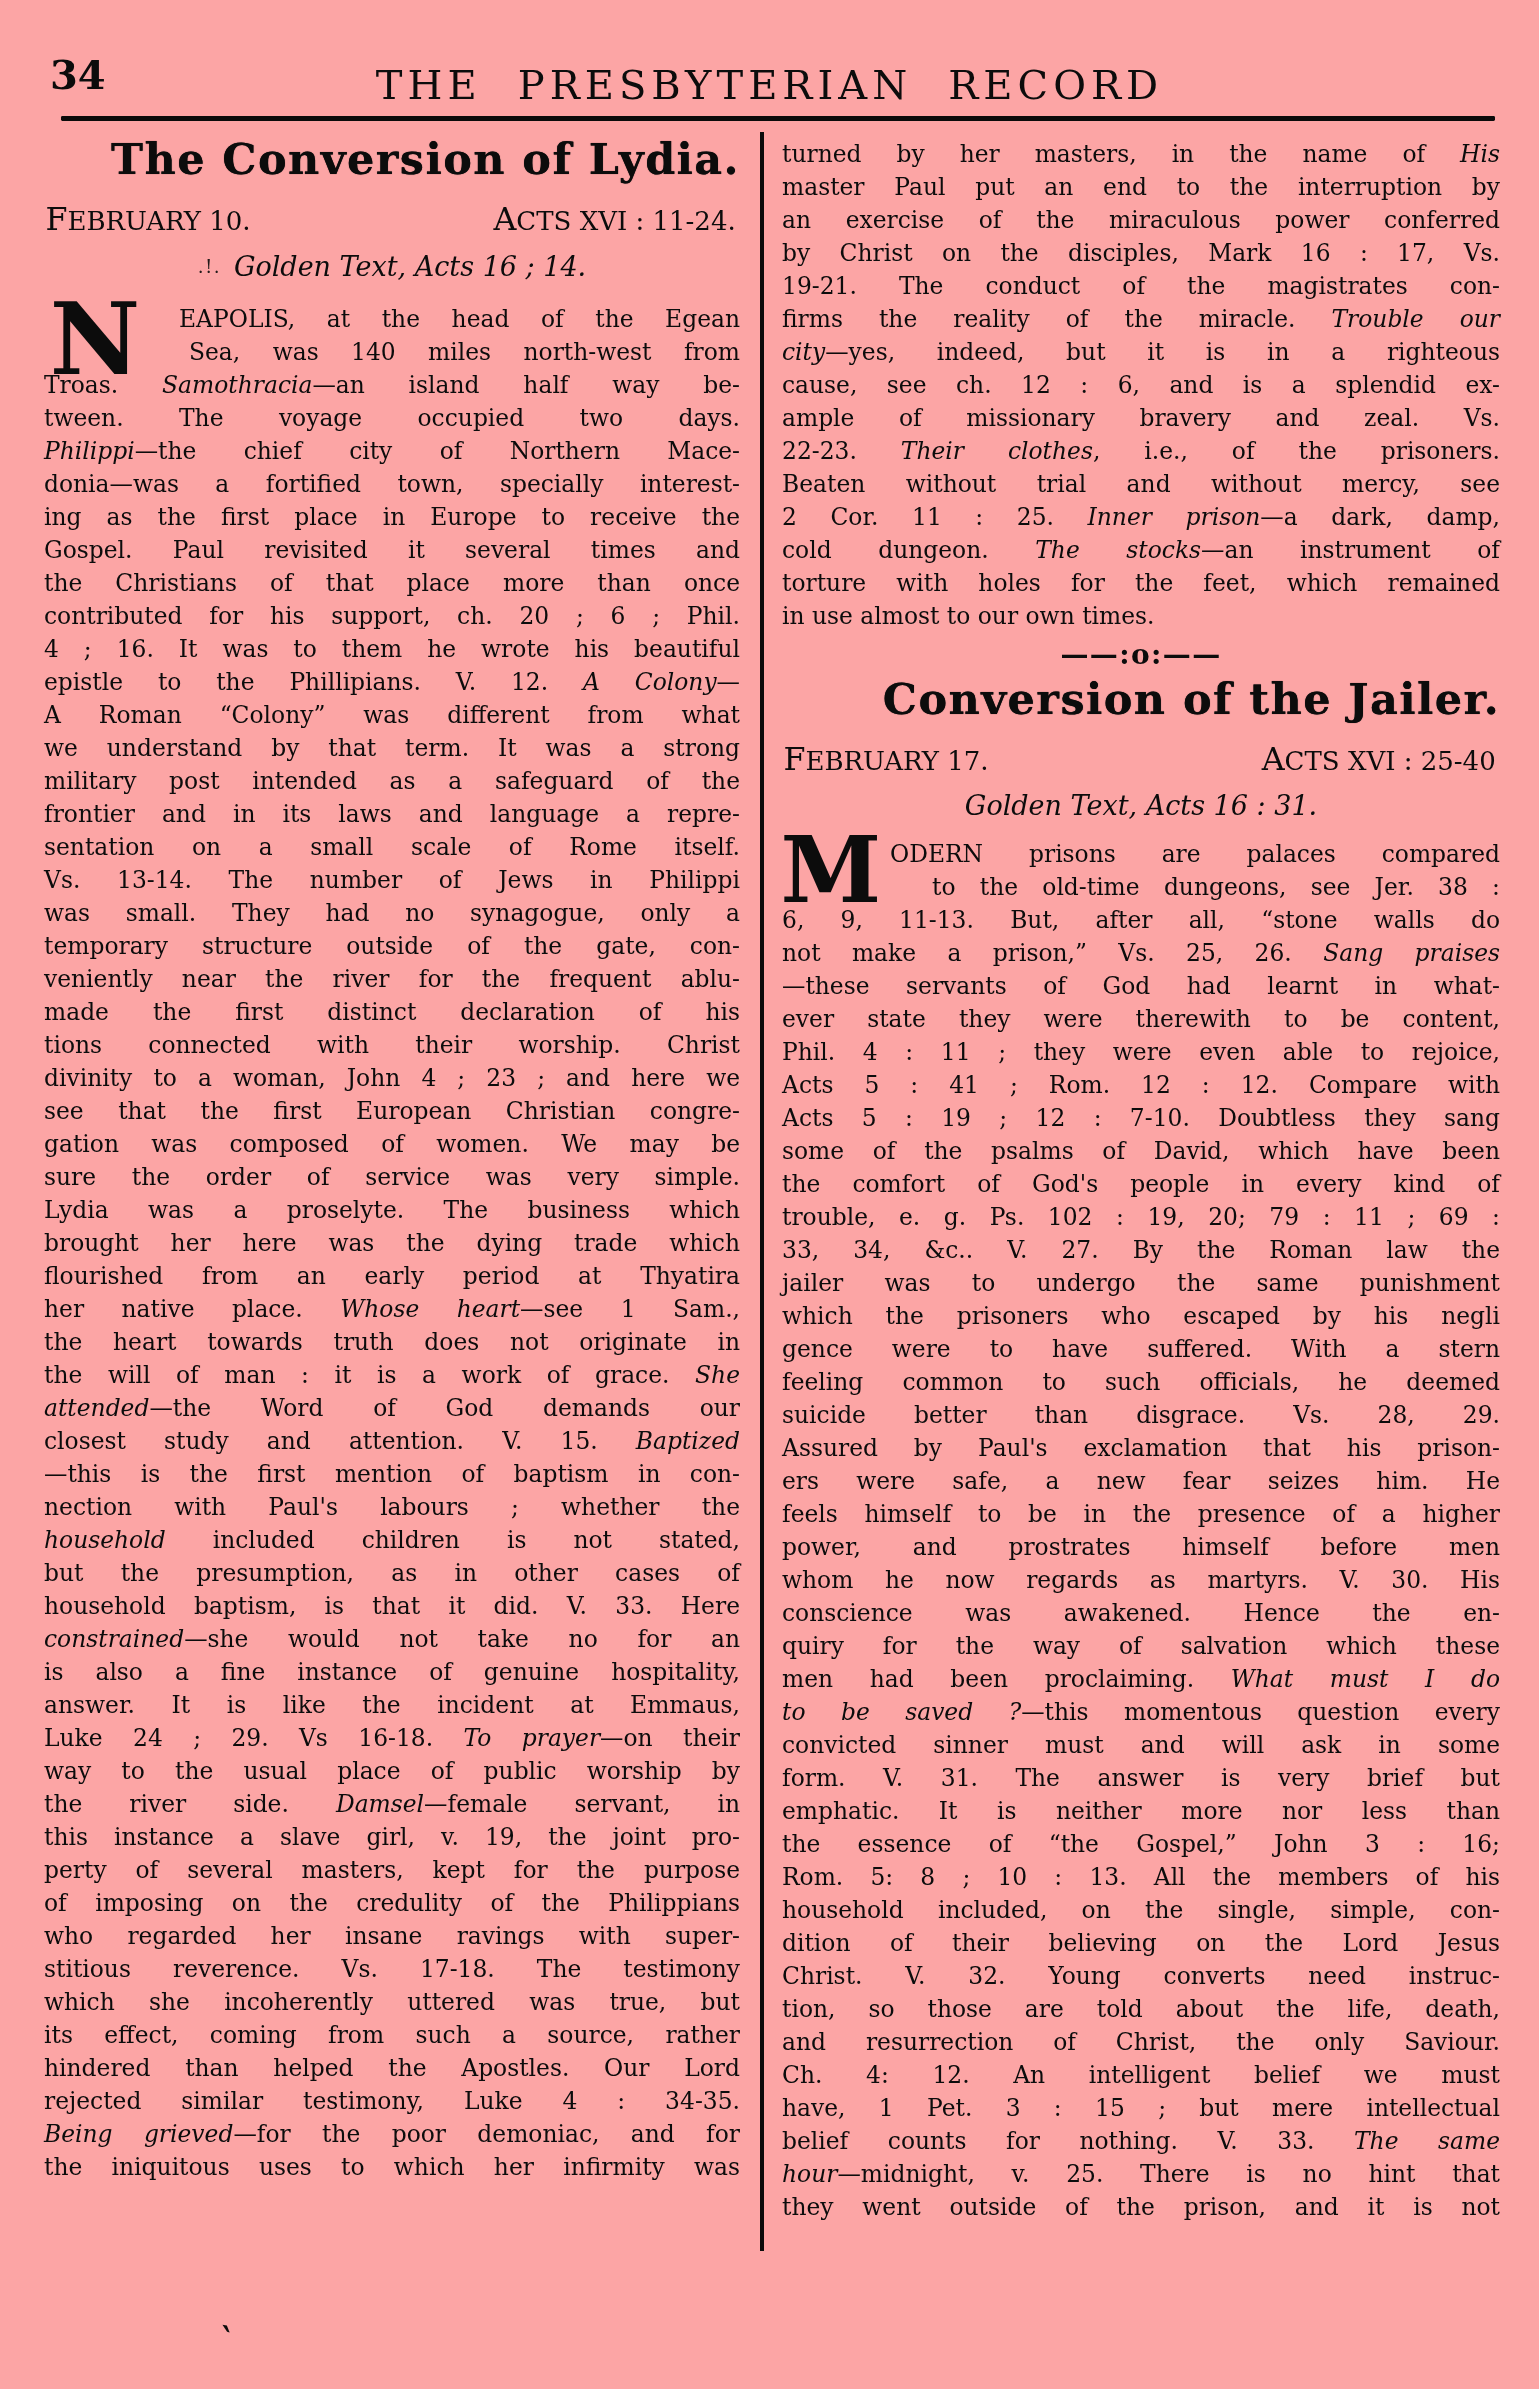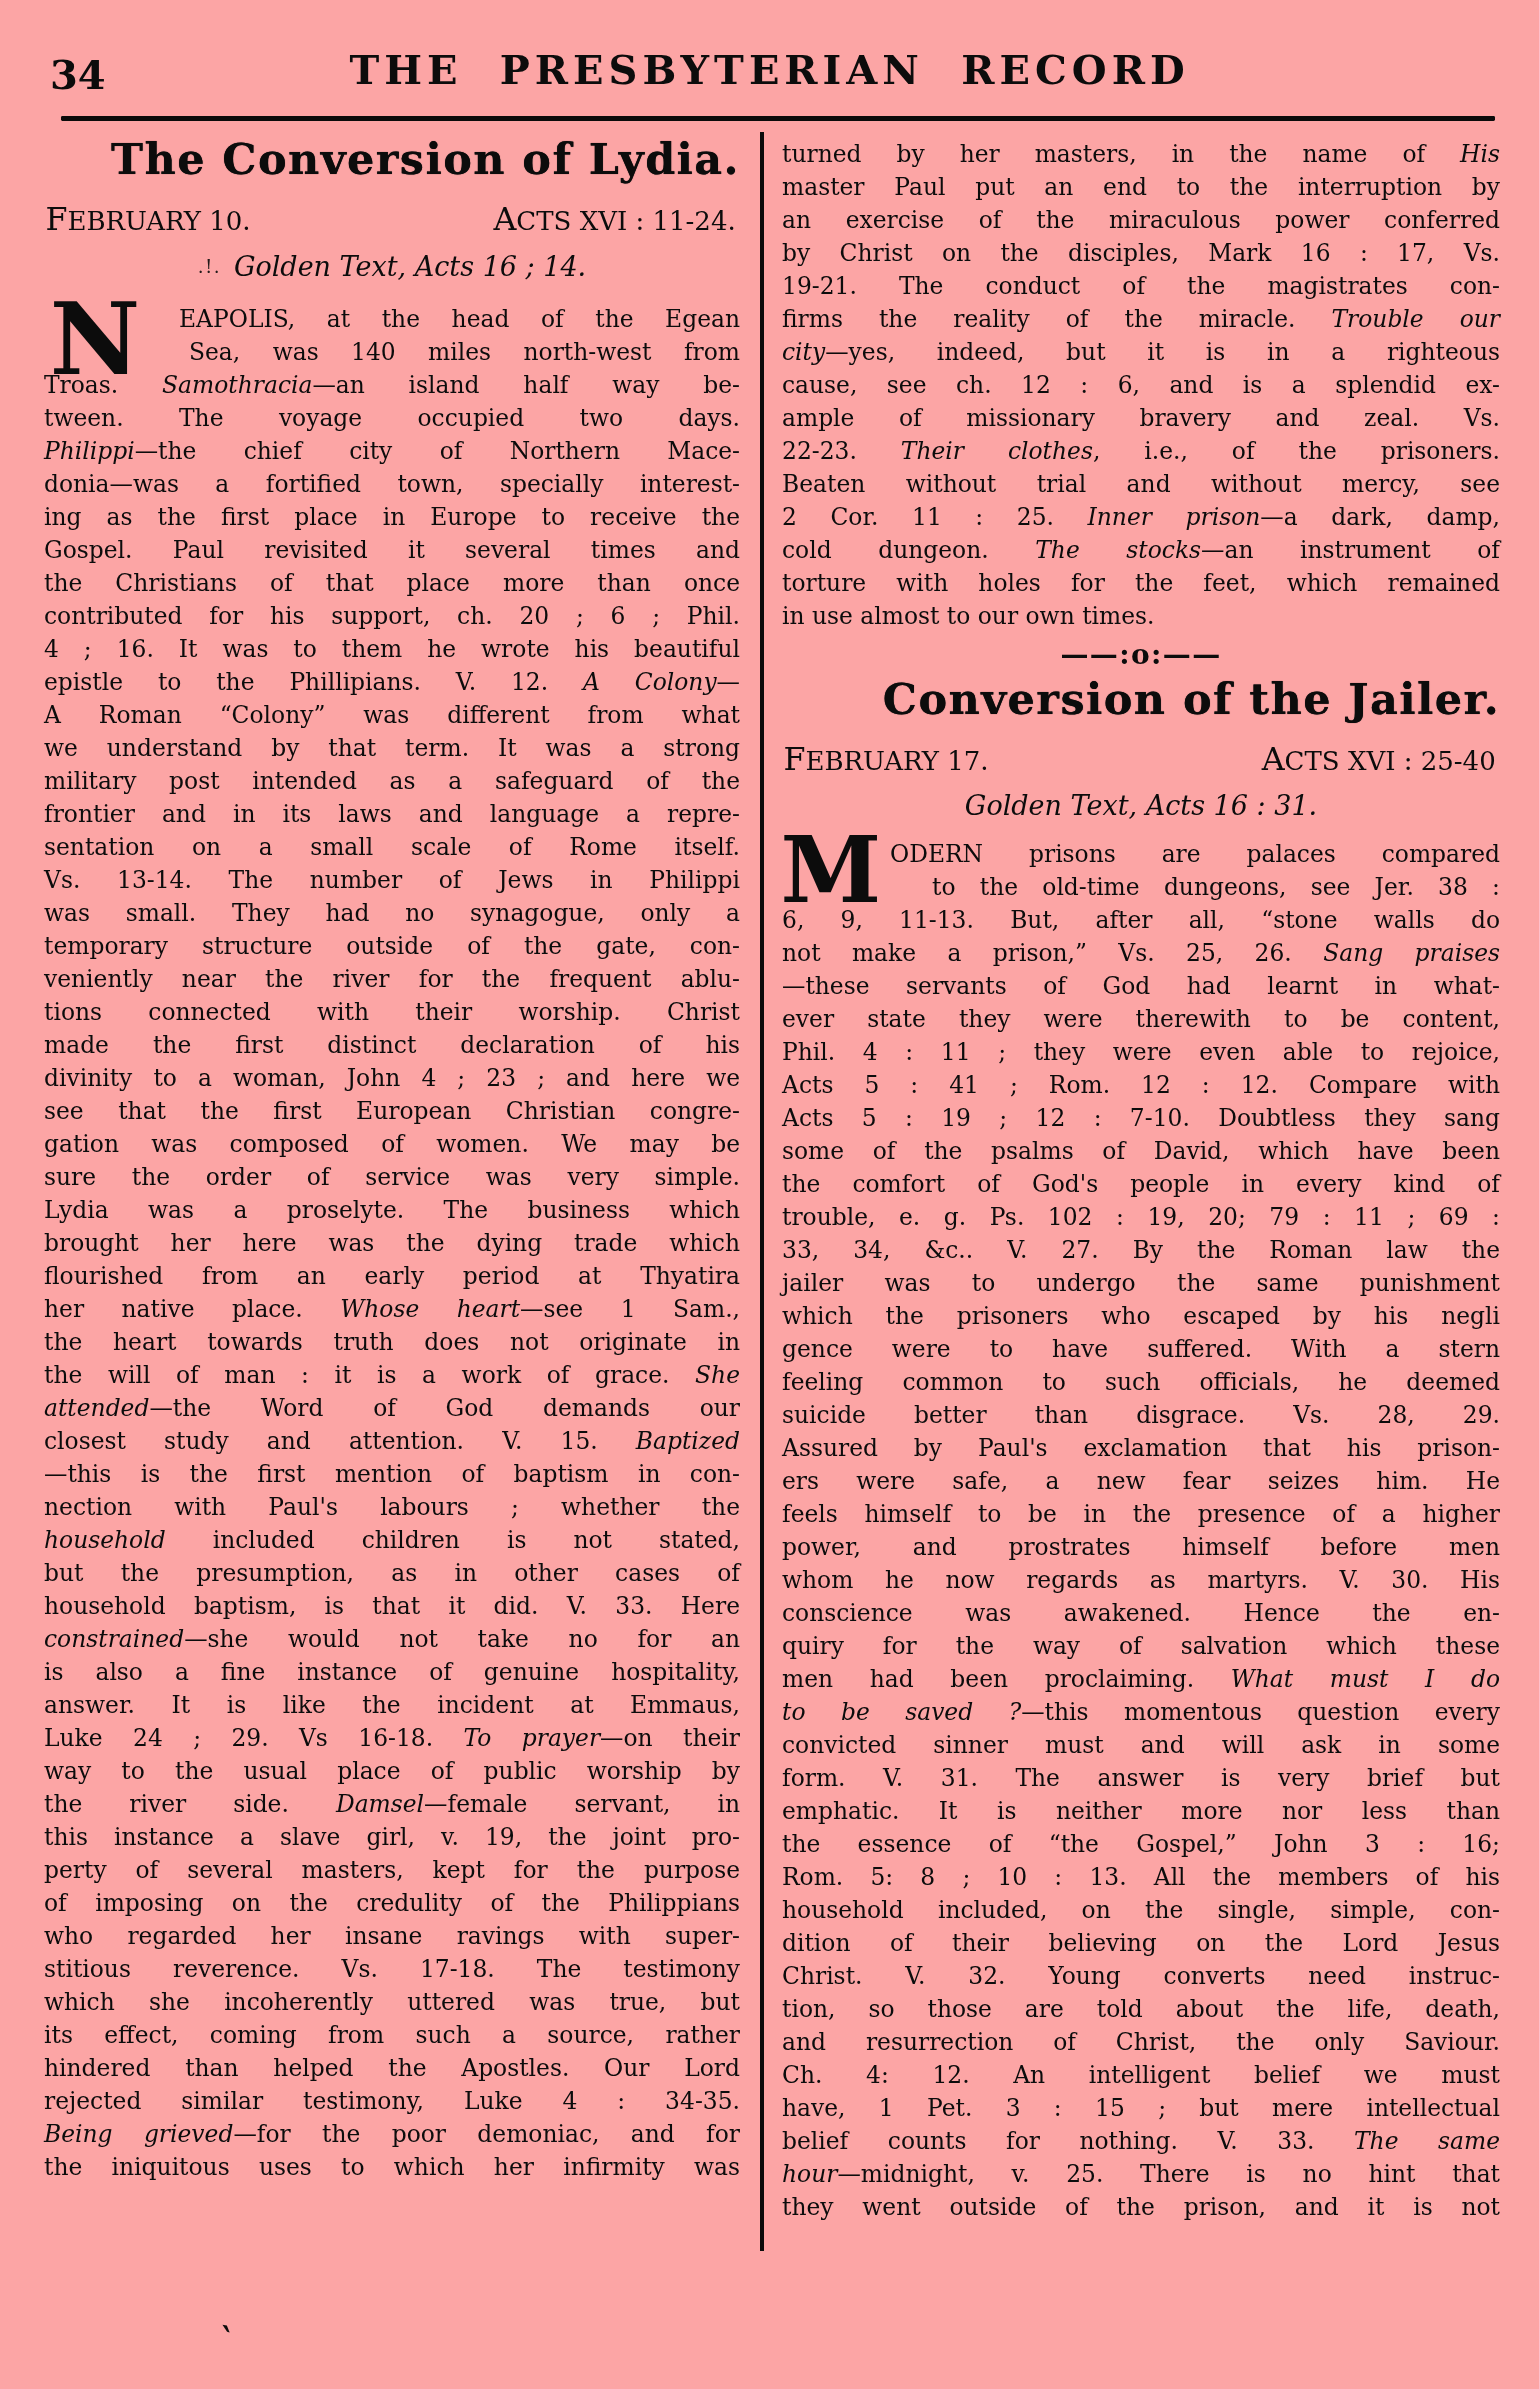"THE PRESBYTERIAN RECORD" .header-title { font-weight: bold -> normal; top: 46px -> 62px }
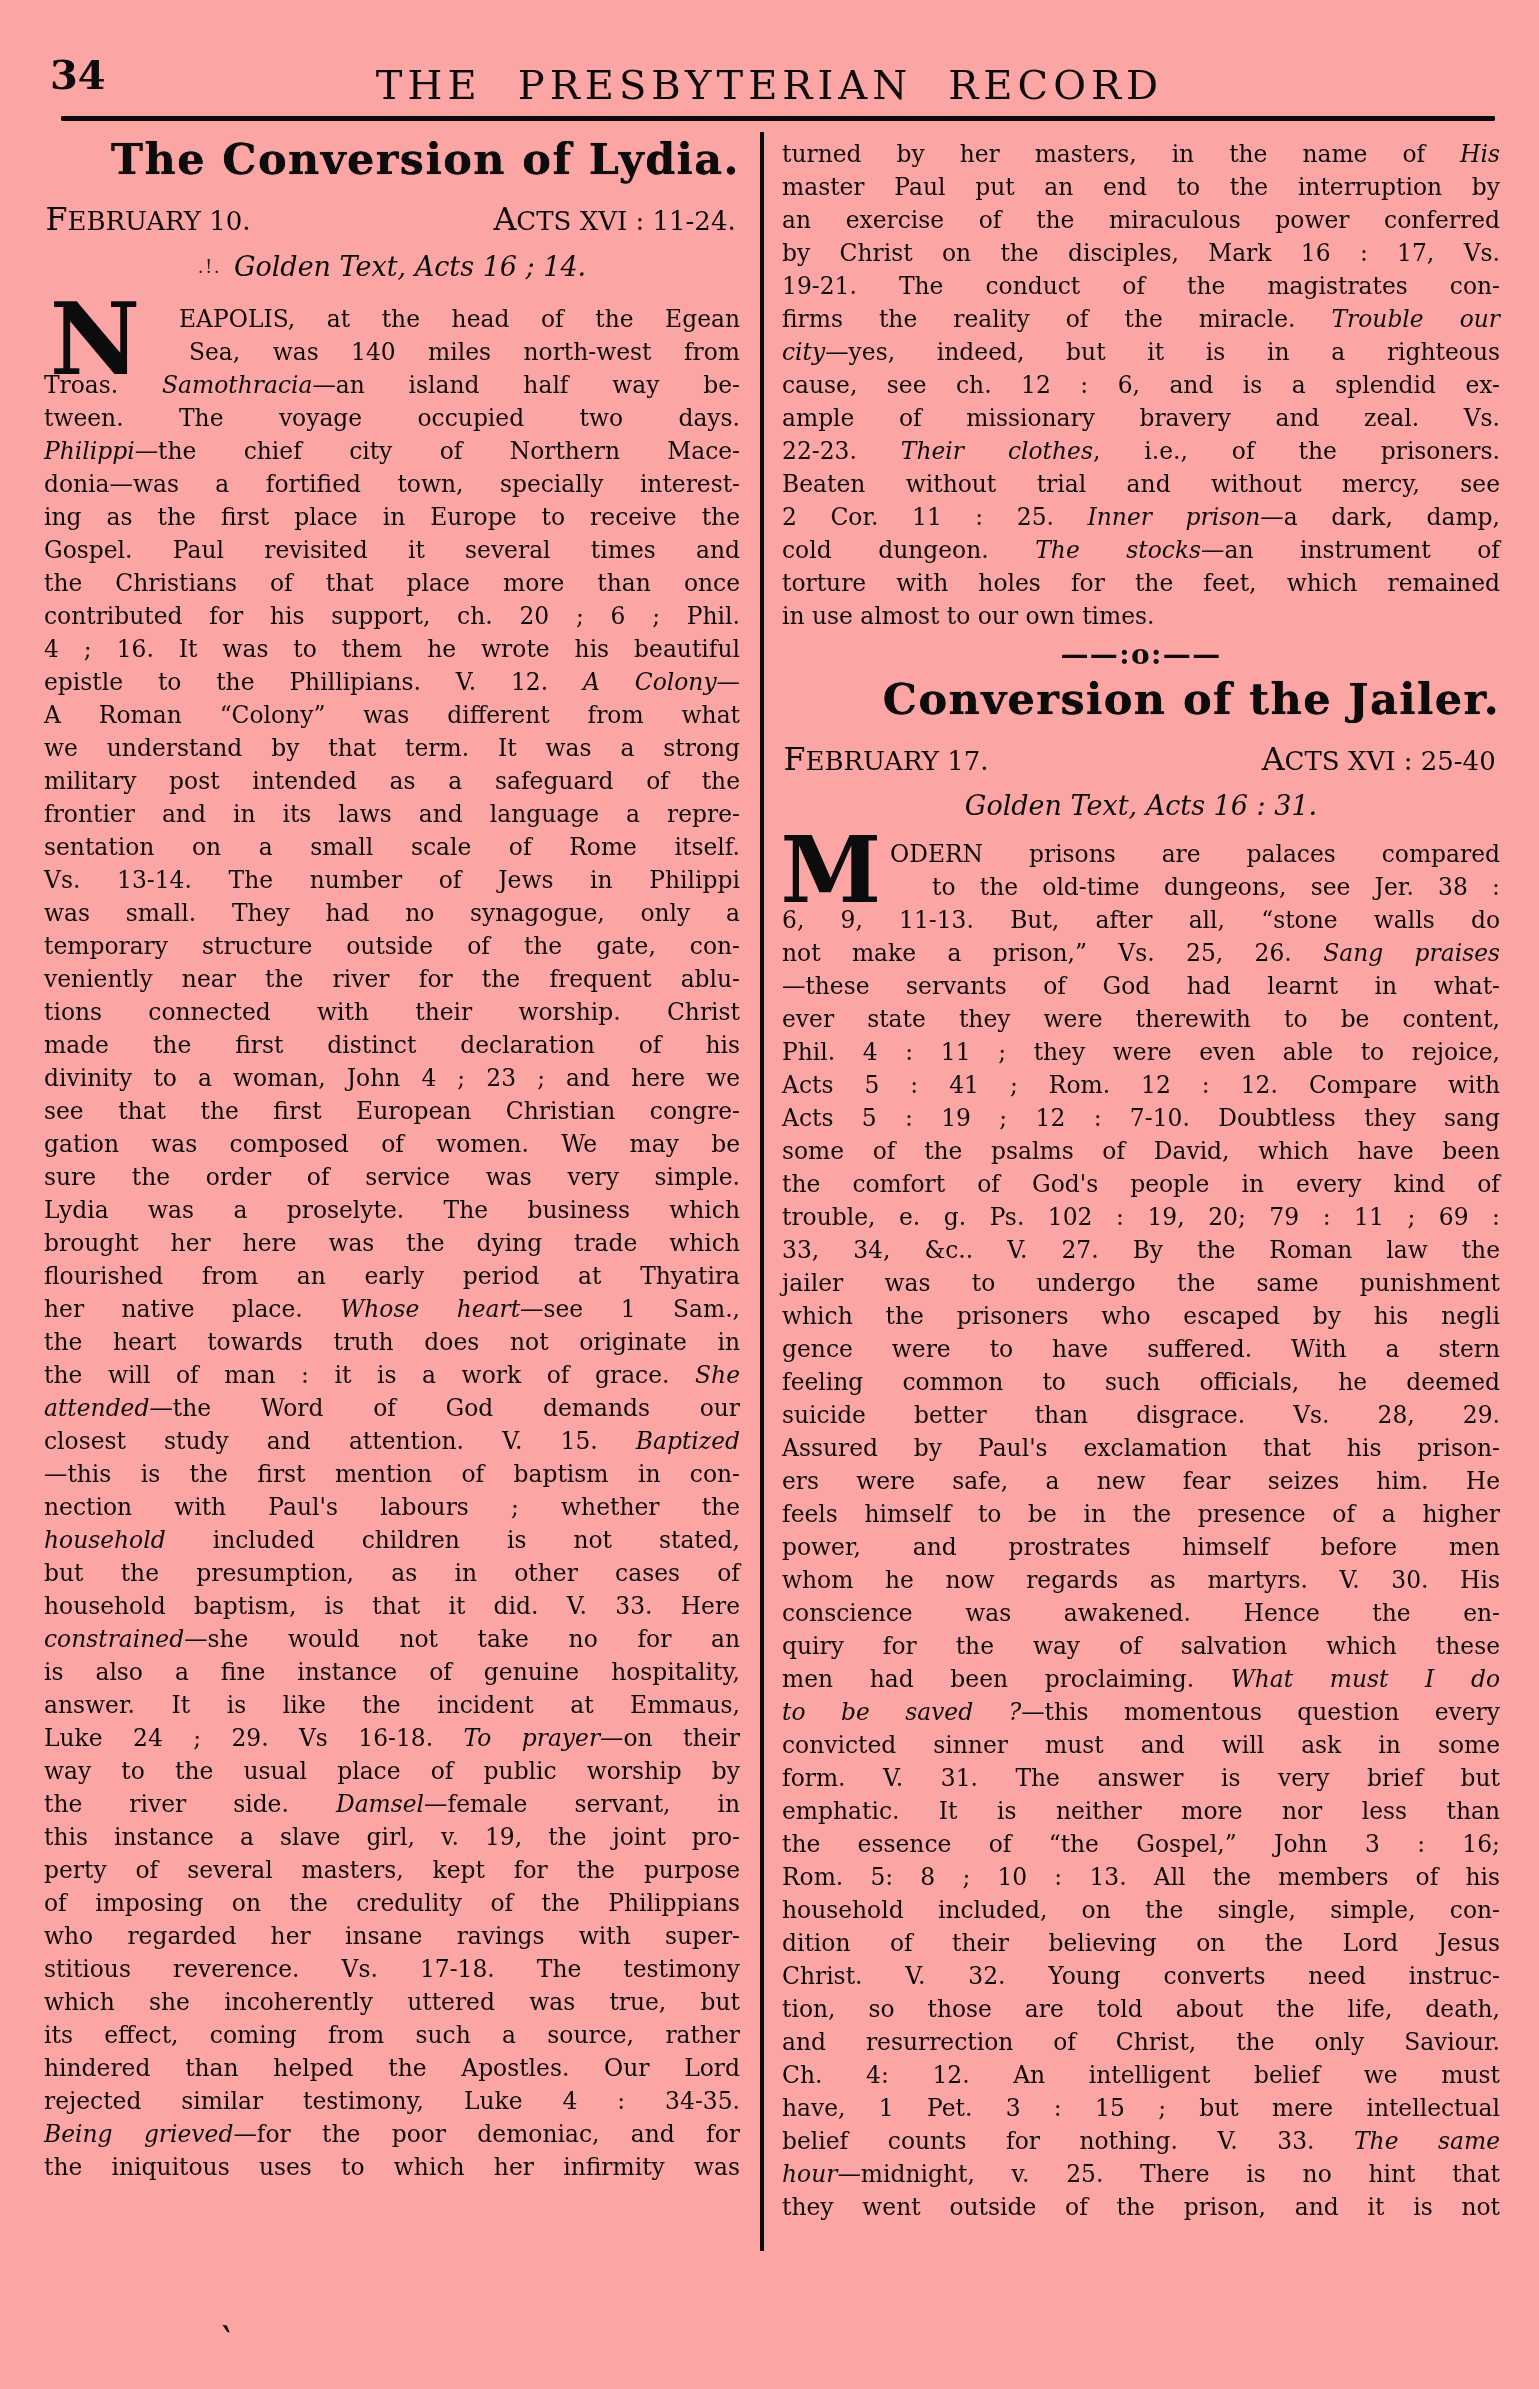"tions connected with their worship." div.tline { order: before "made the first distinct declaration" -> after "made the first distinct declaration" }
